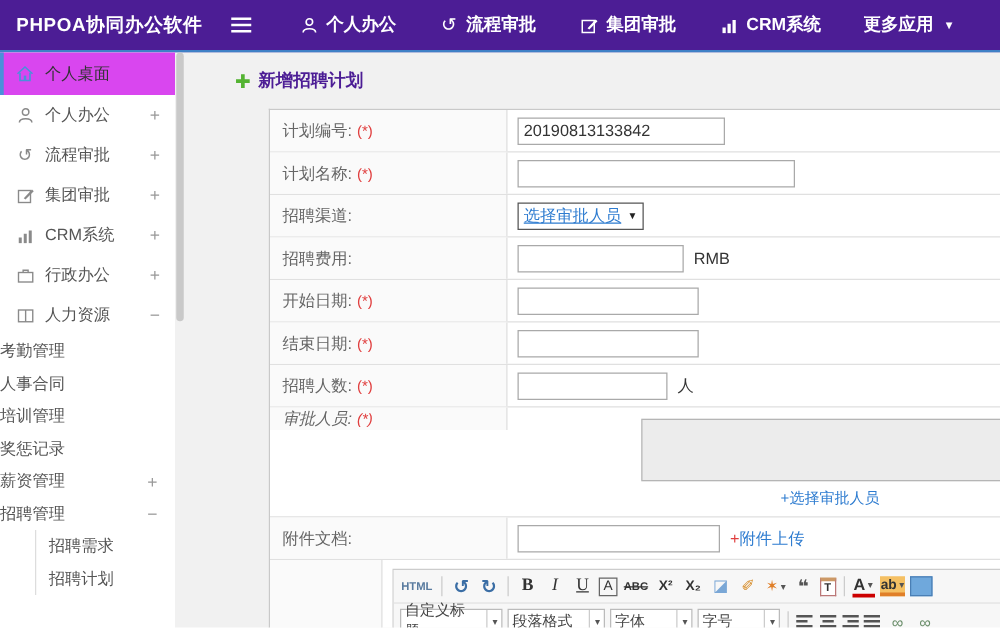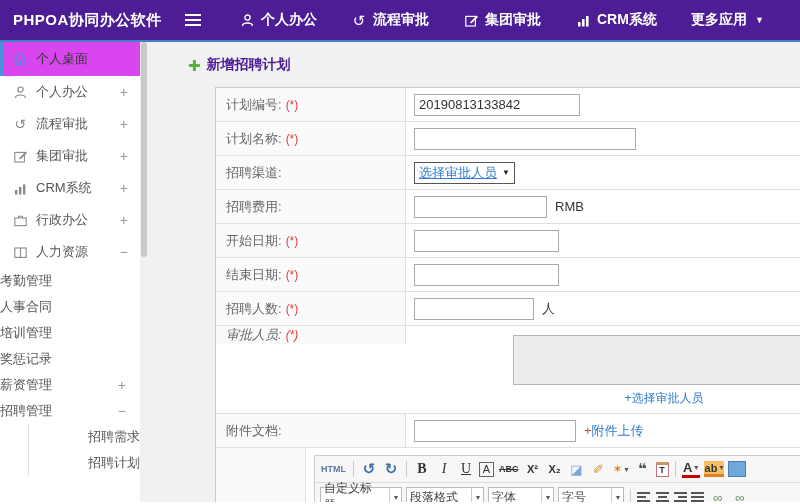"招聘需求" .sub2-item { justify-content: flex-end -> none }
